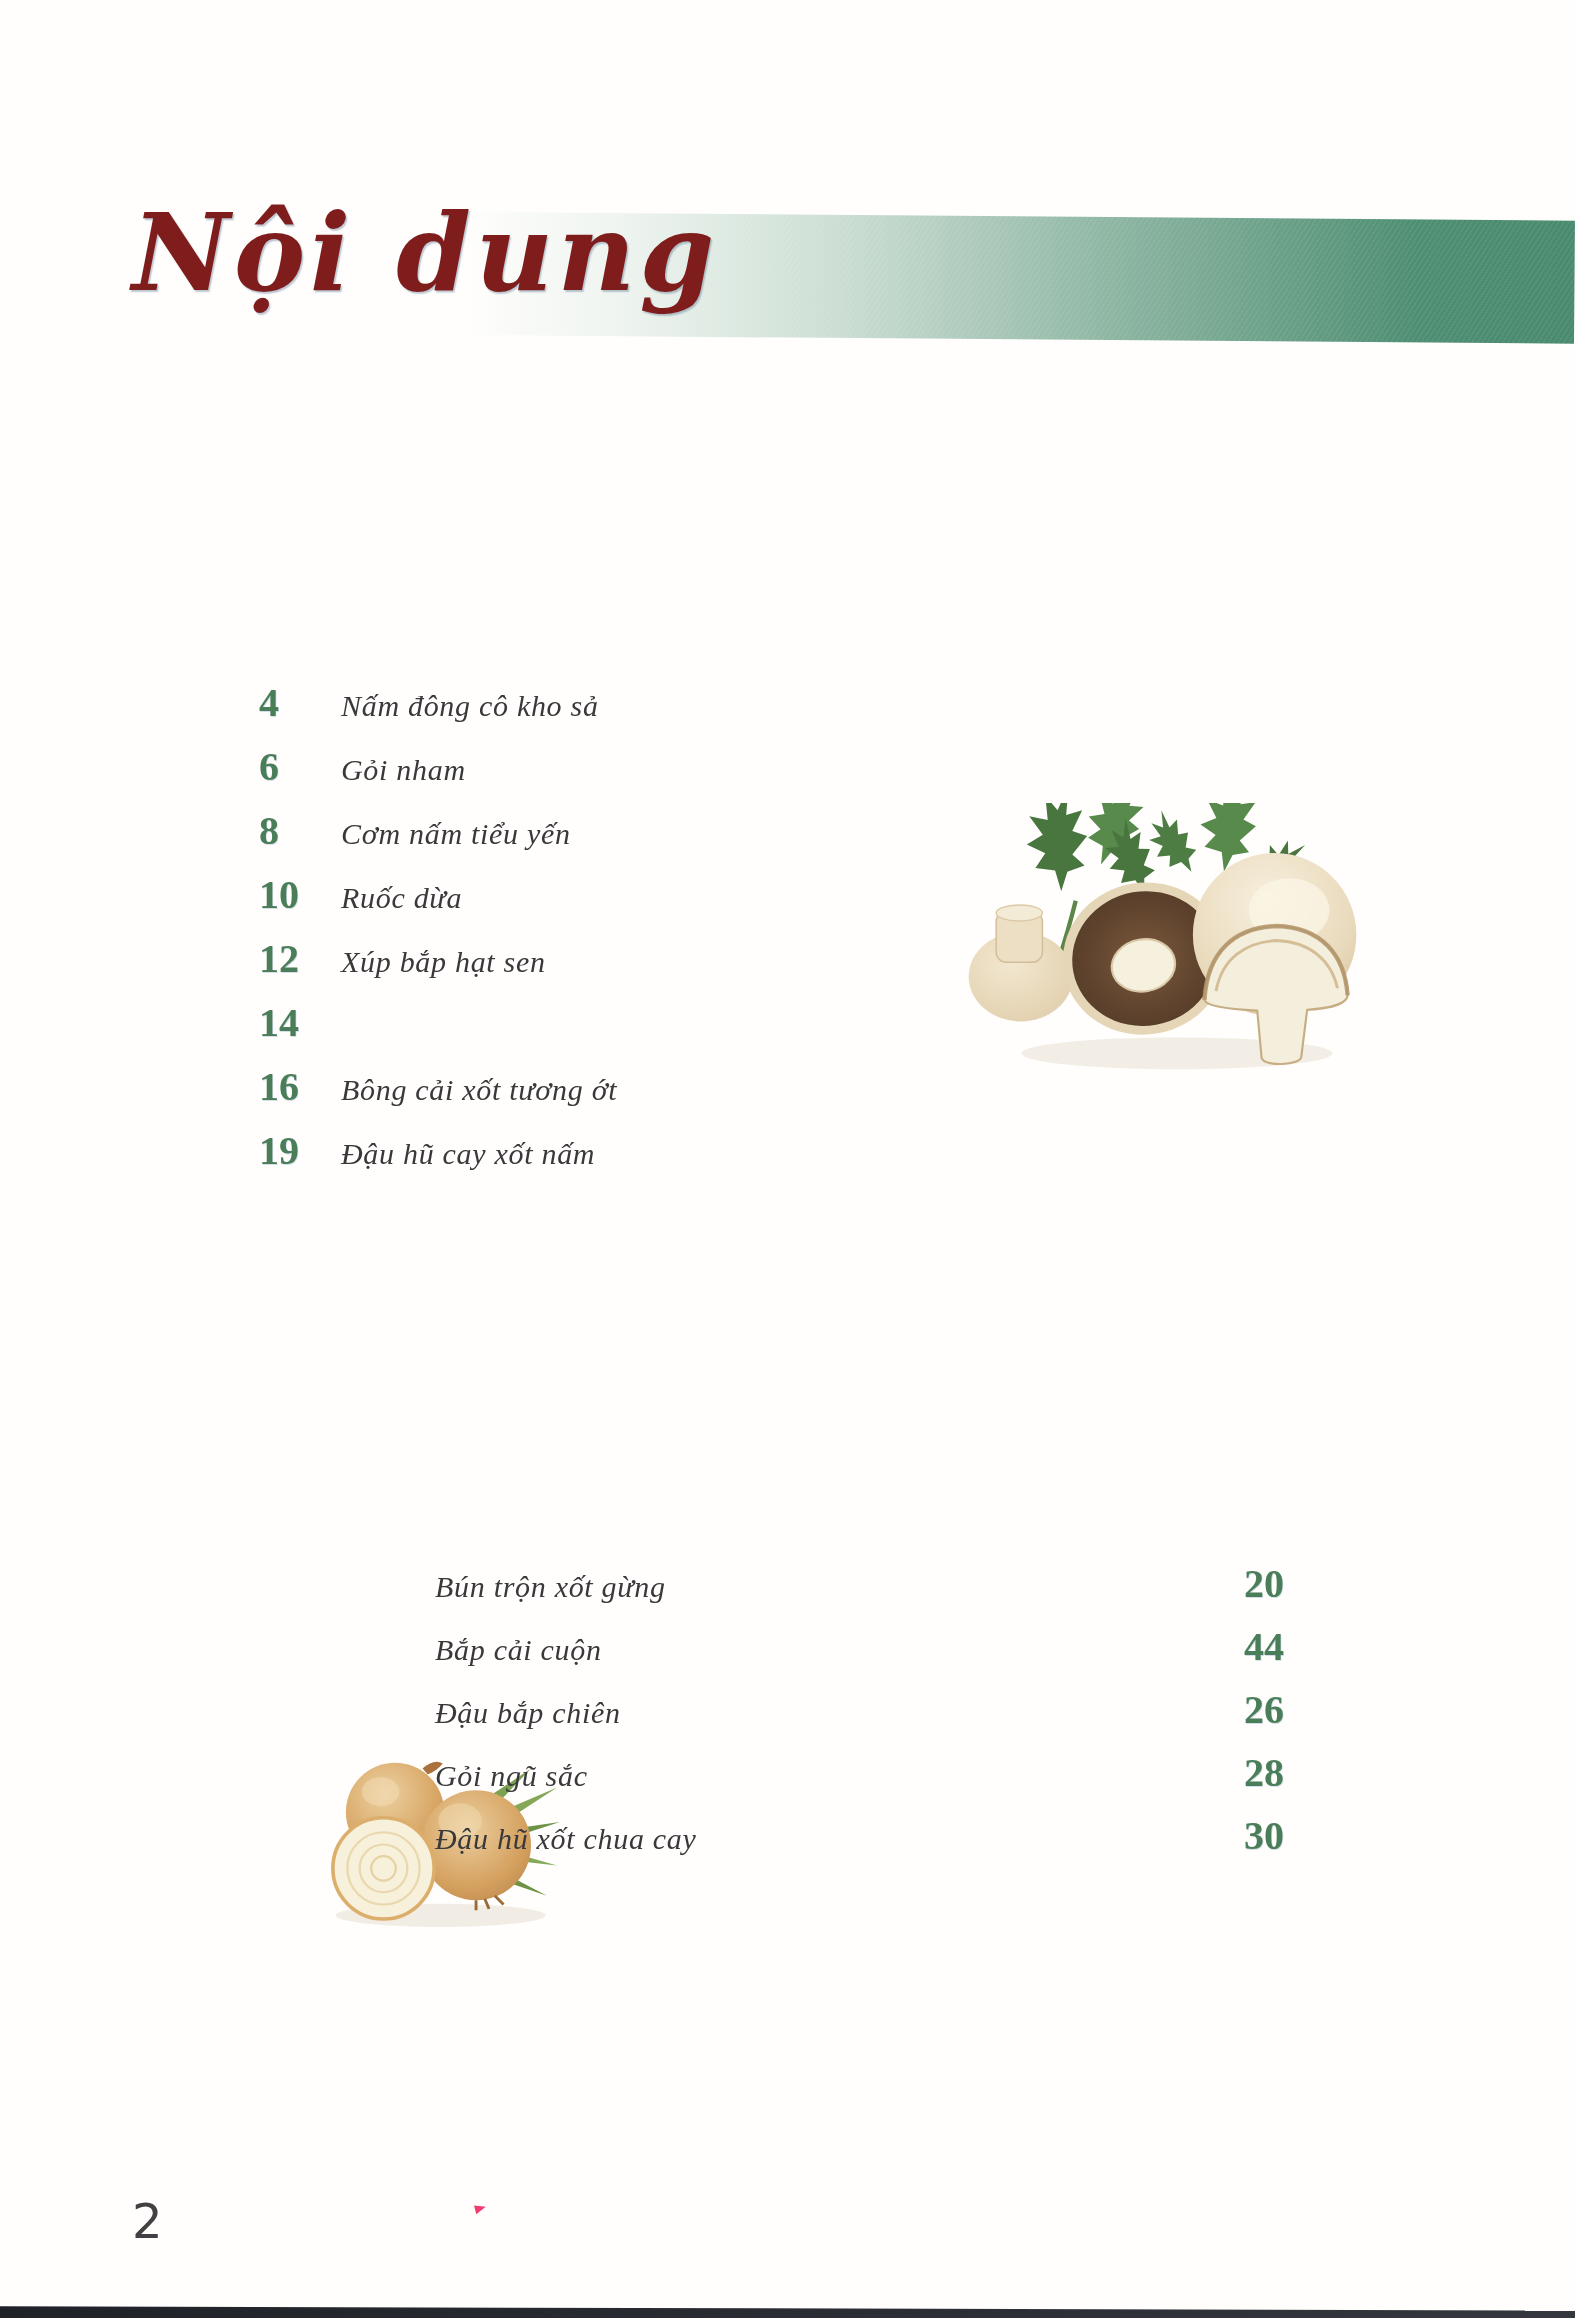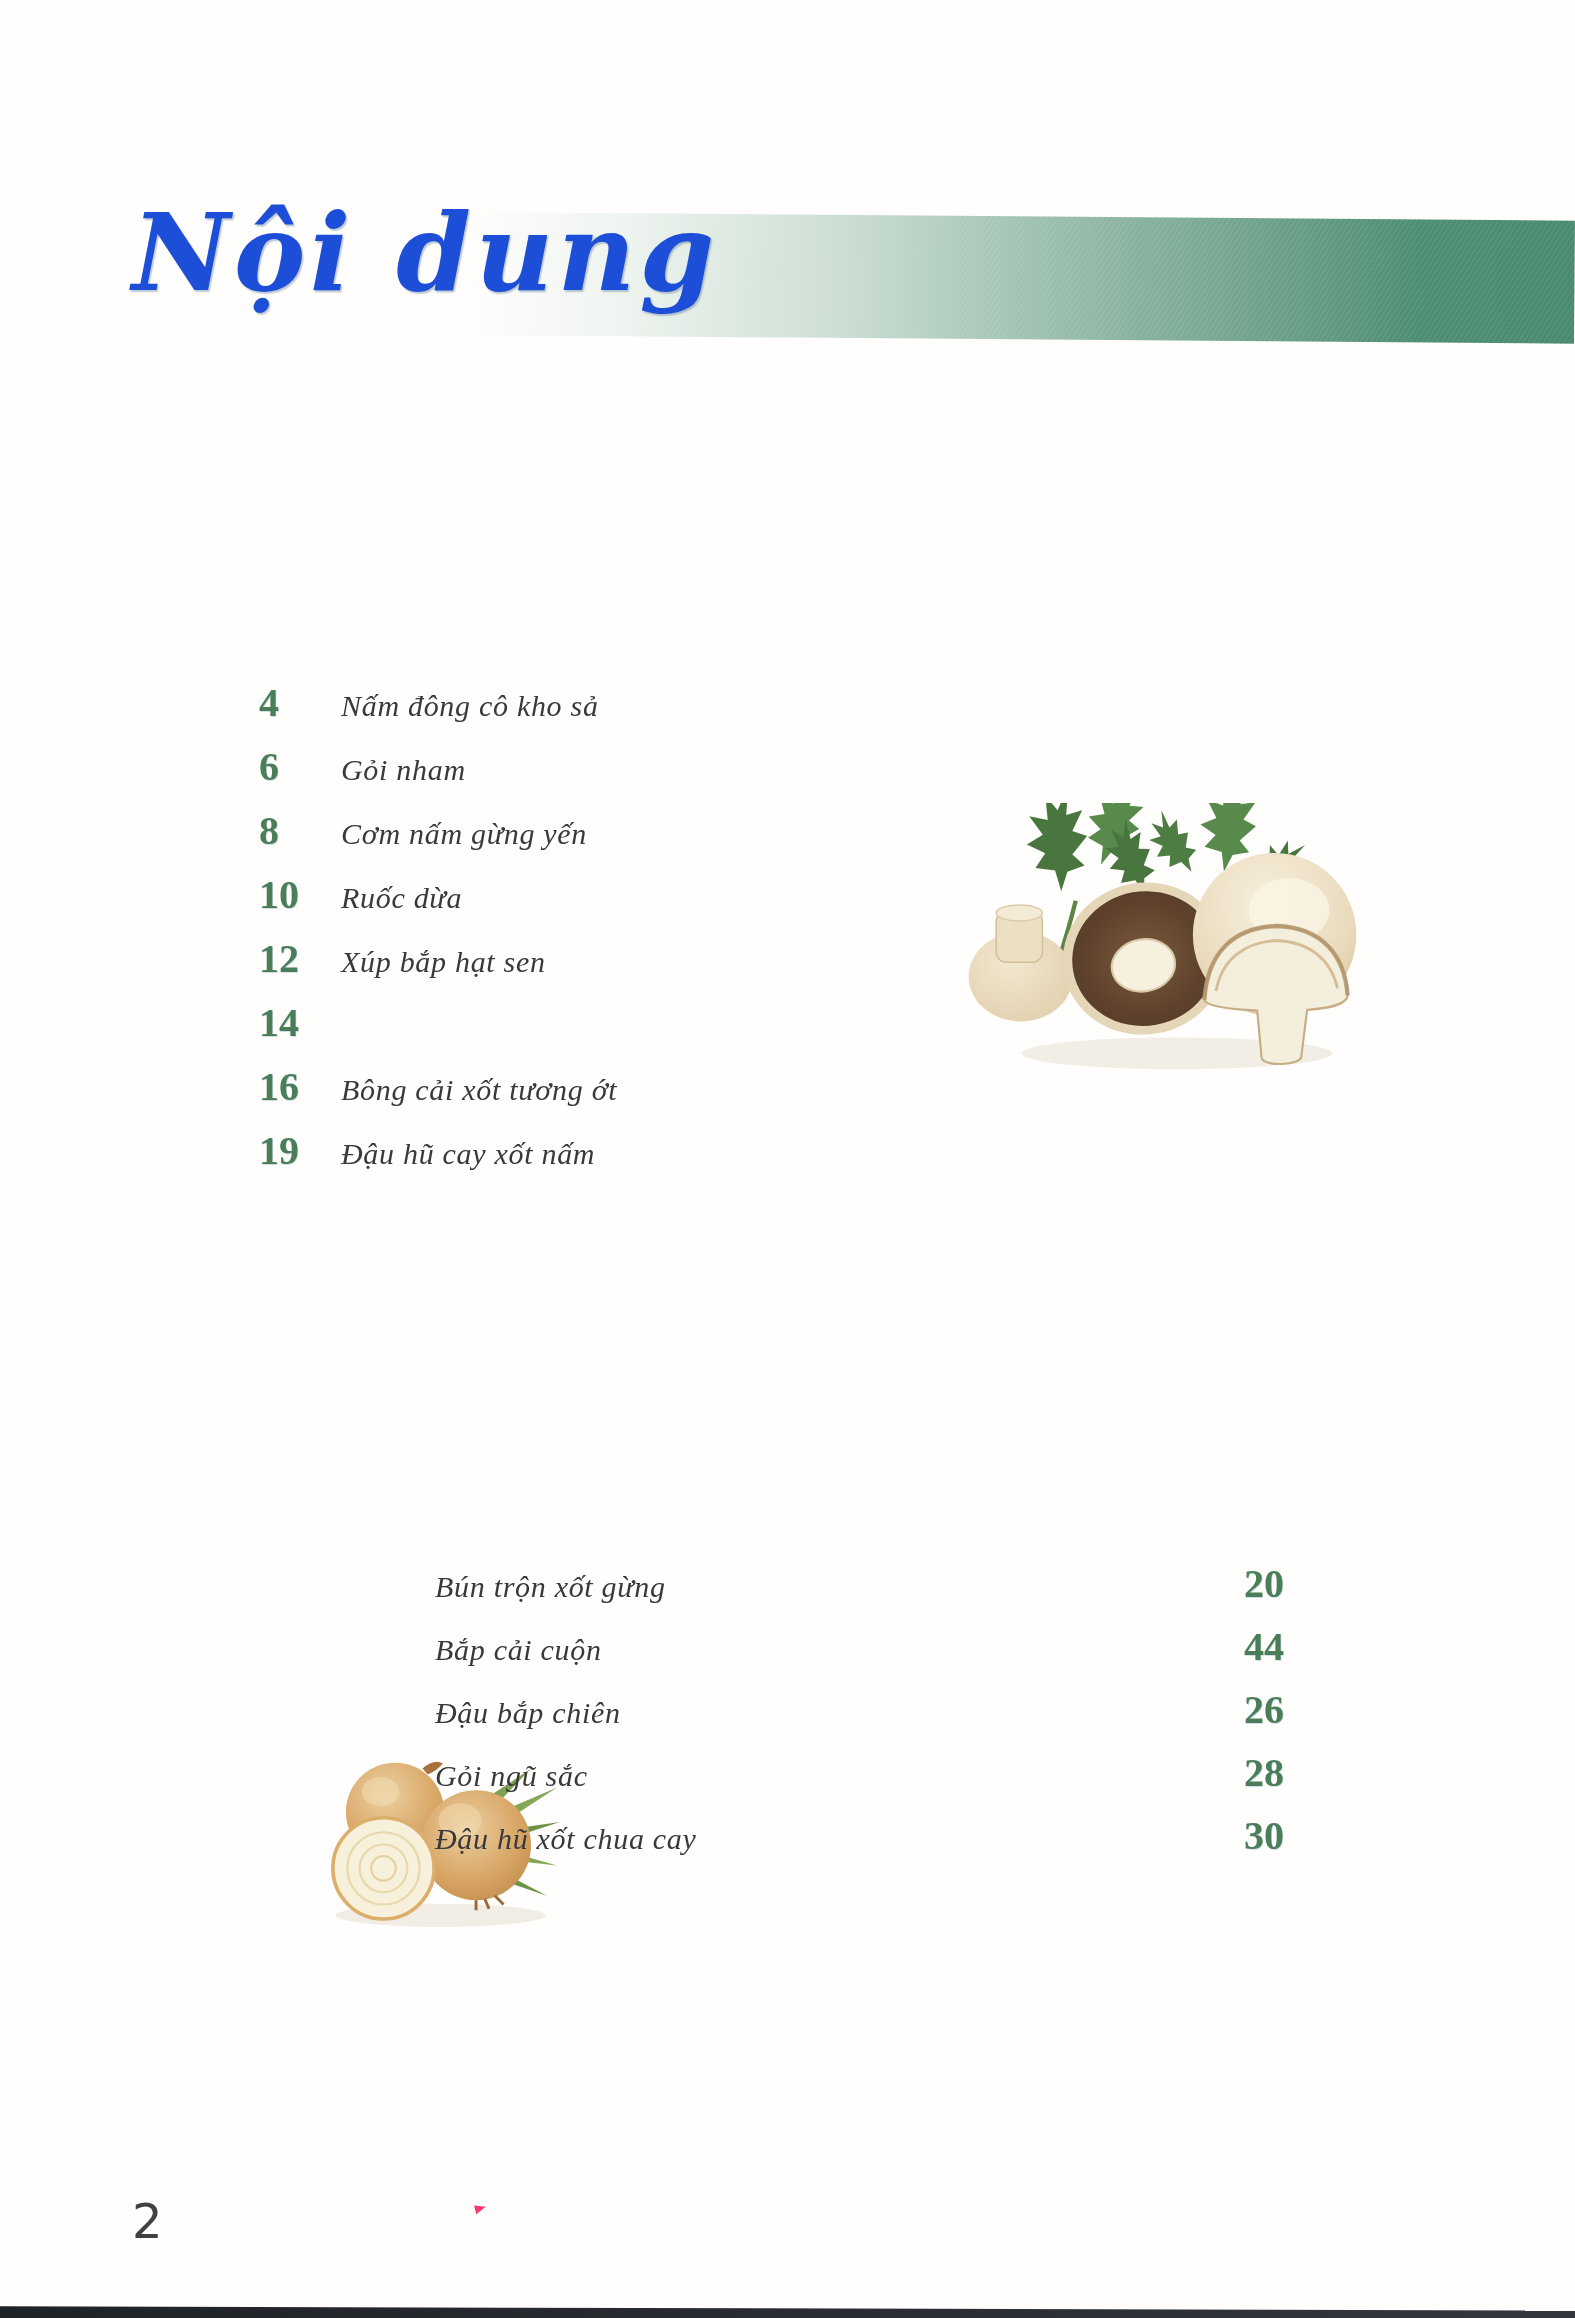"Nội dung" .page-title { color: #1d4ed8 -> #7f1d1d }
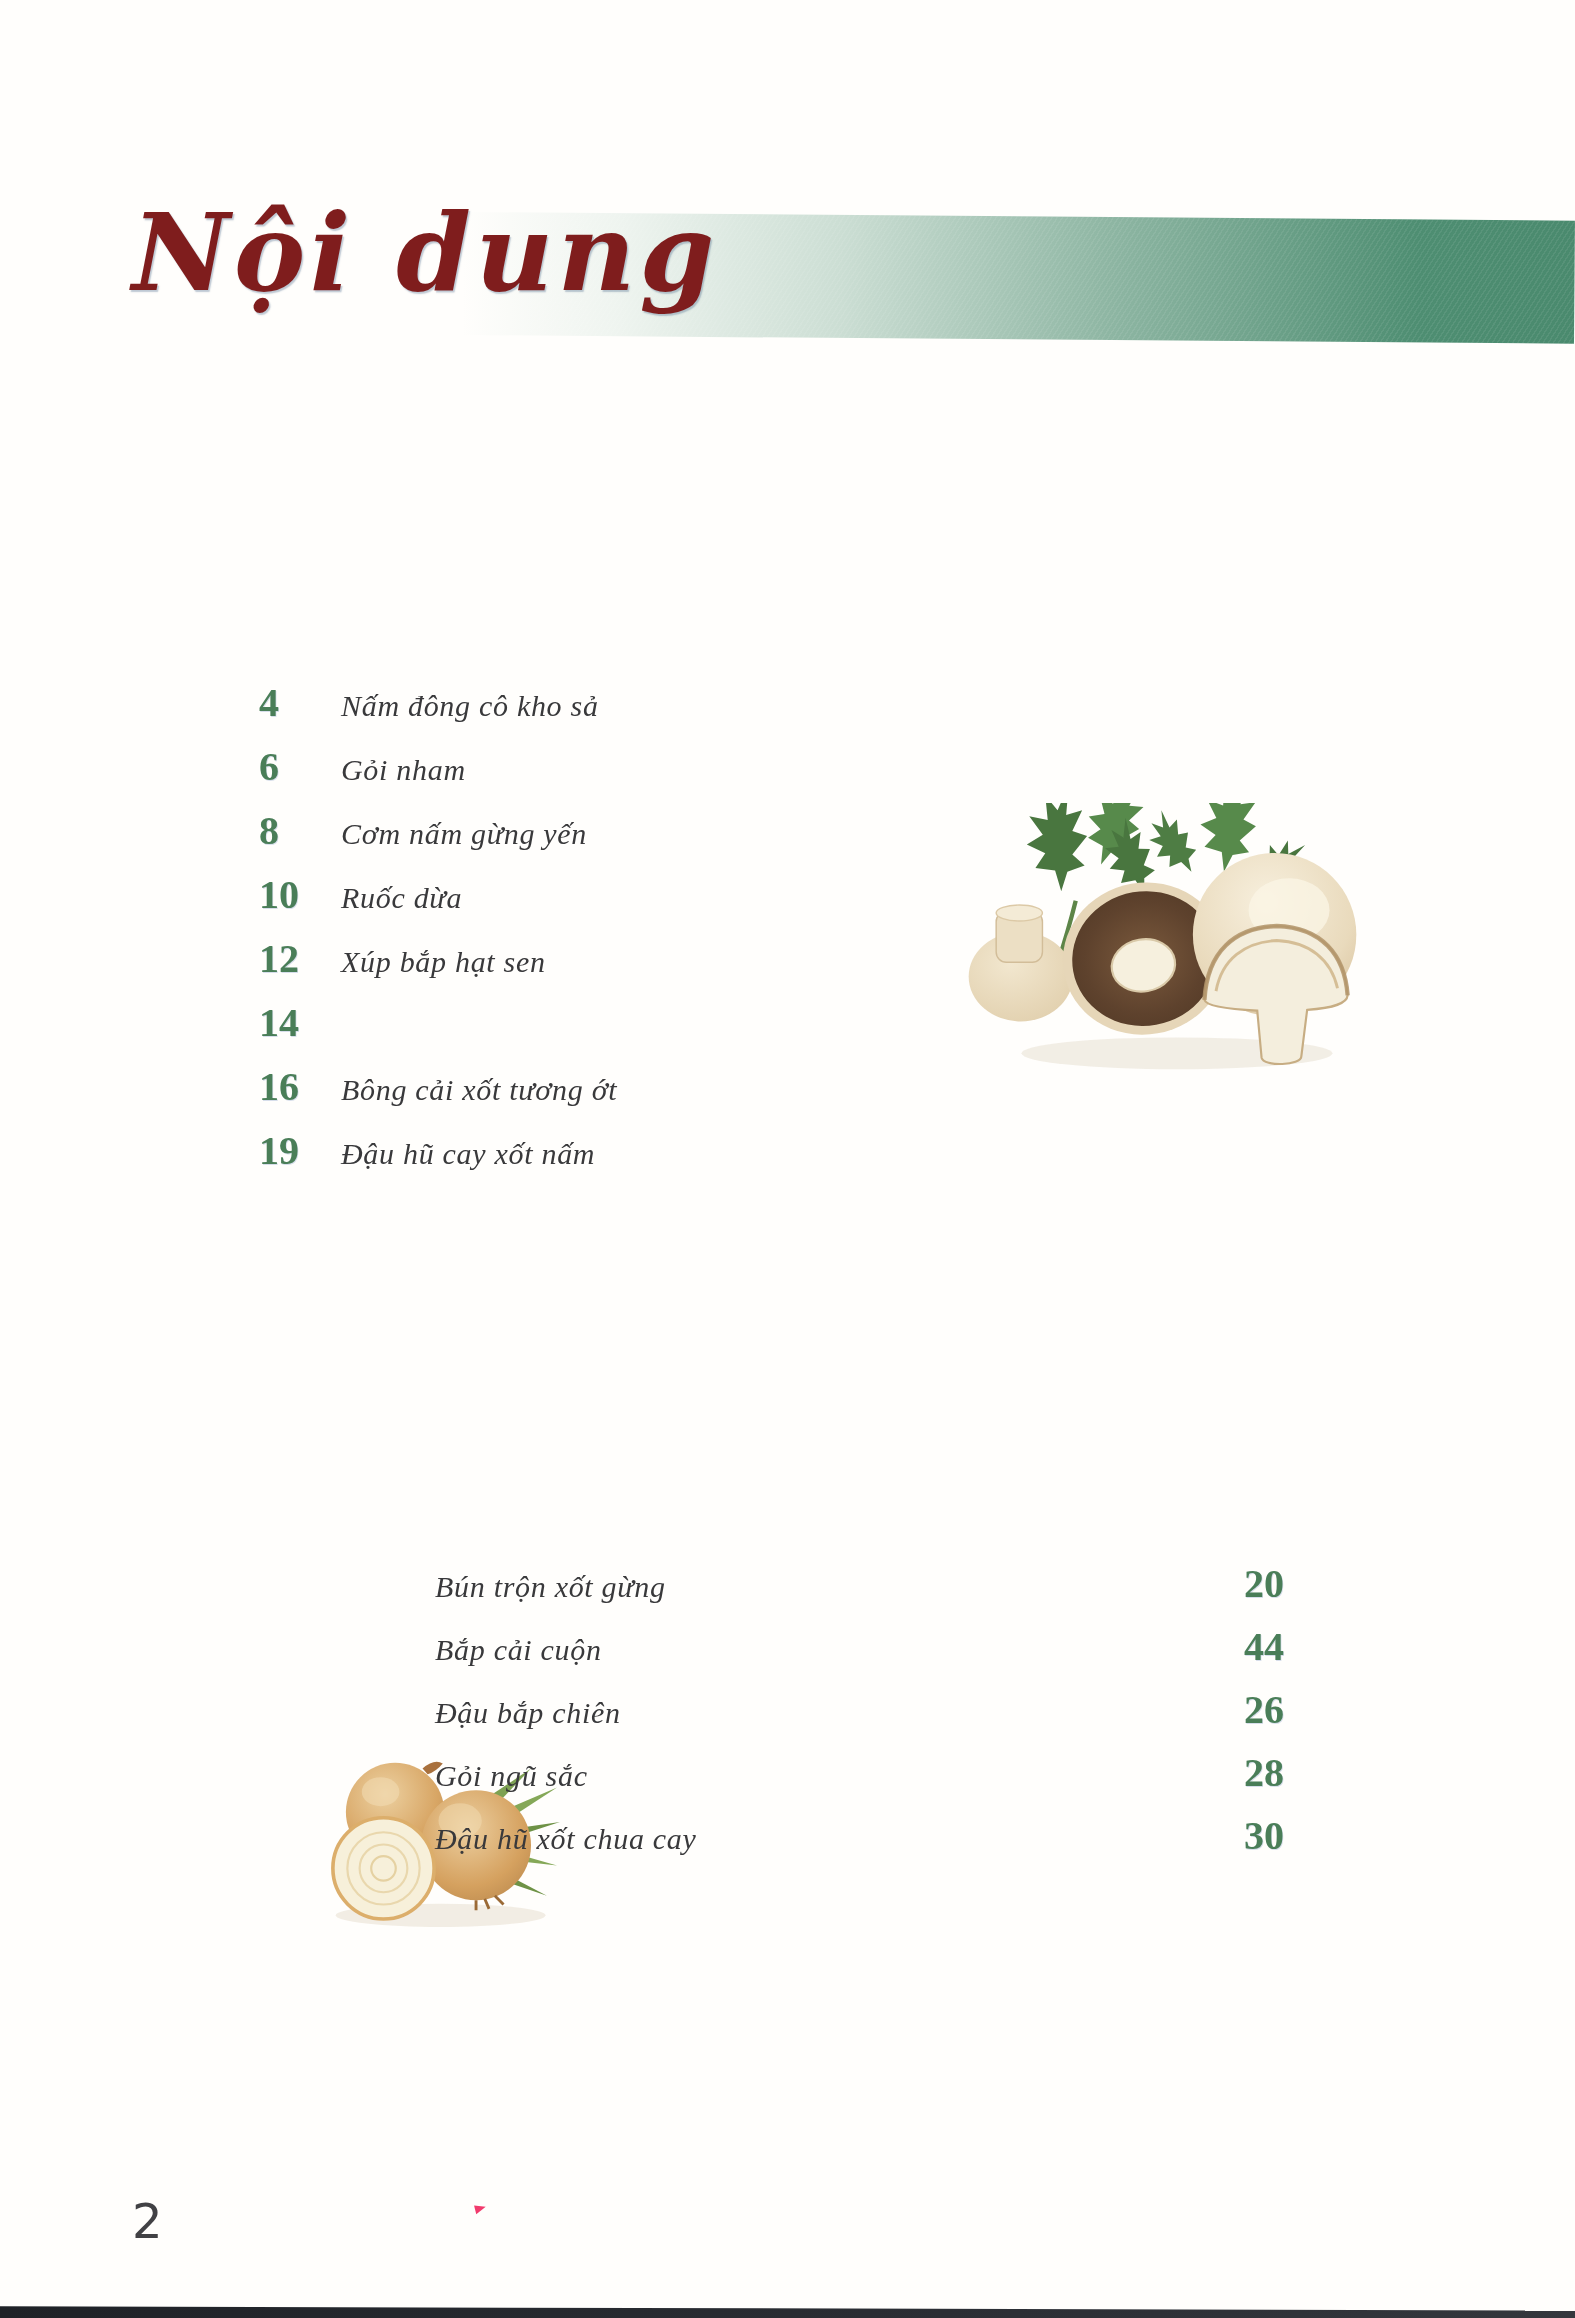"Cơm nấm gừng yến" span.ttl { text: gừng -> tiểu }
